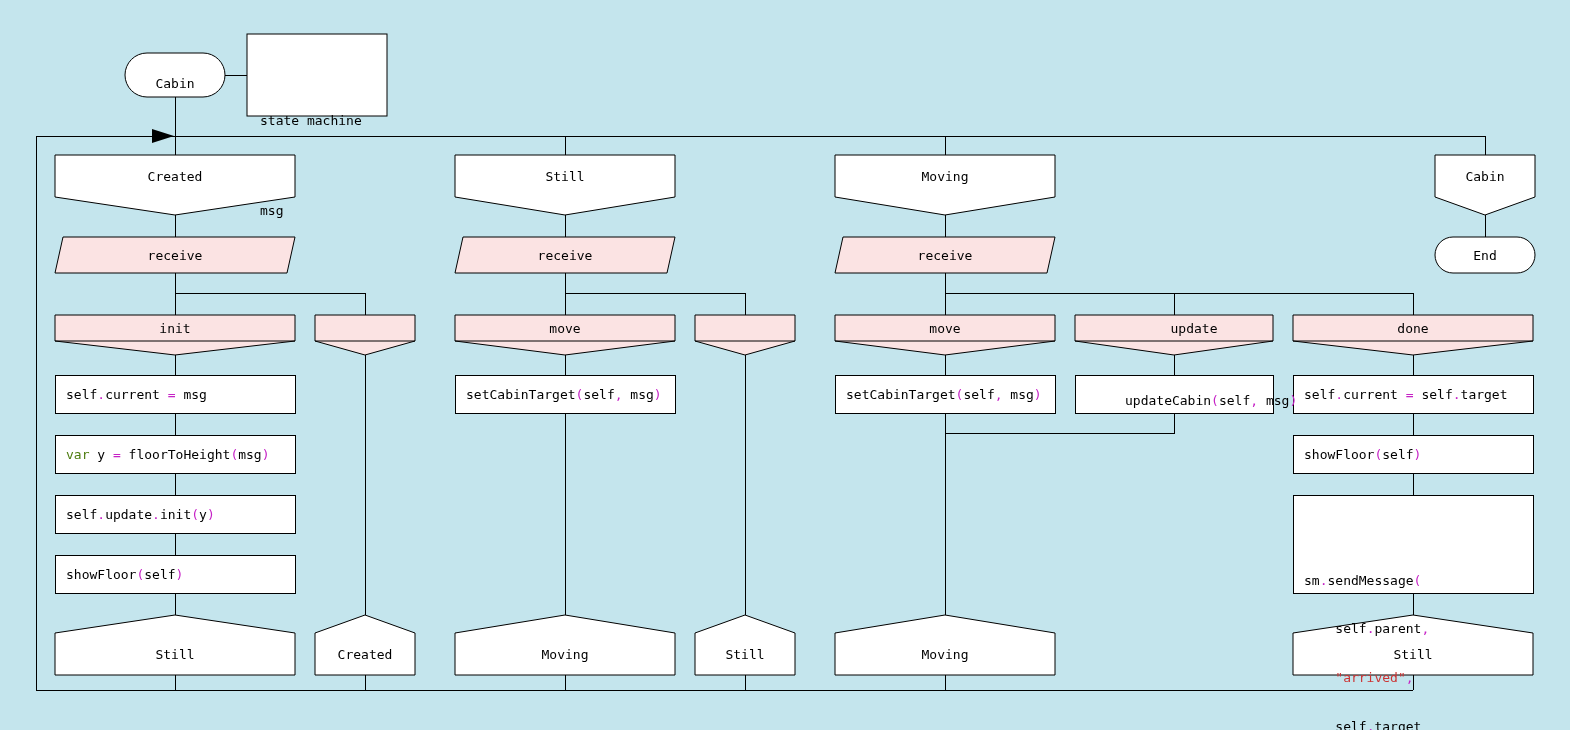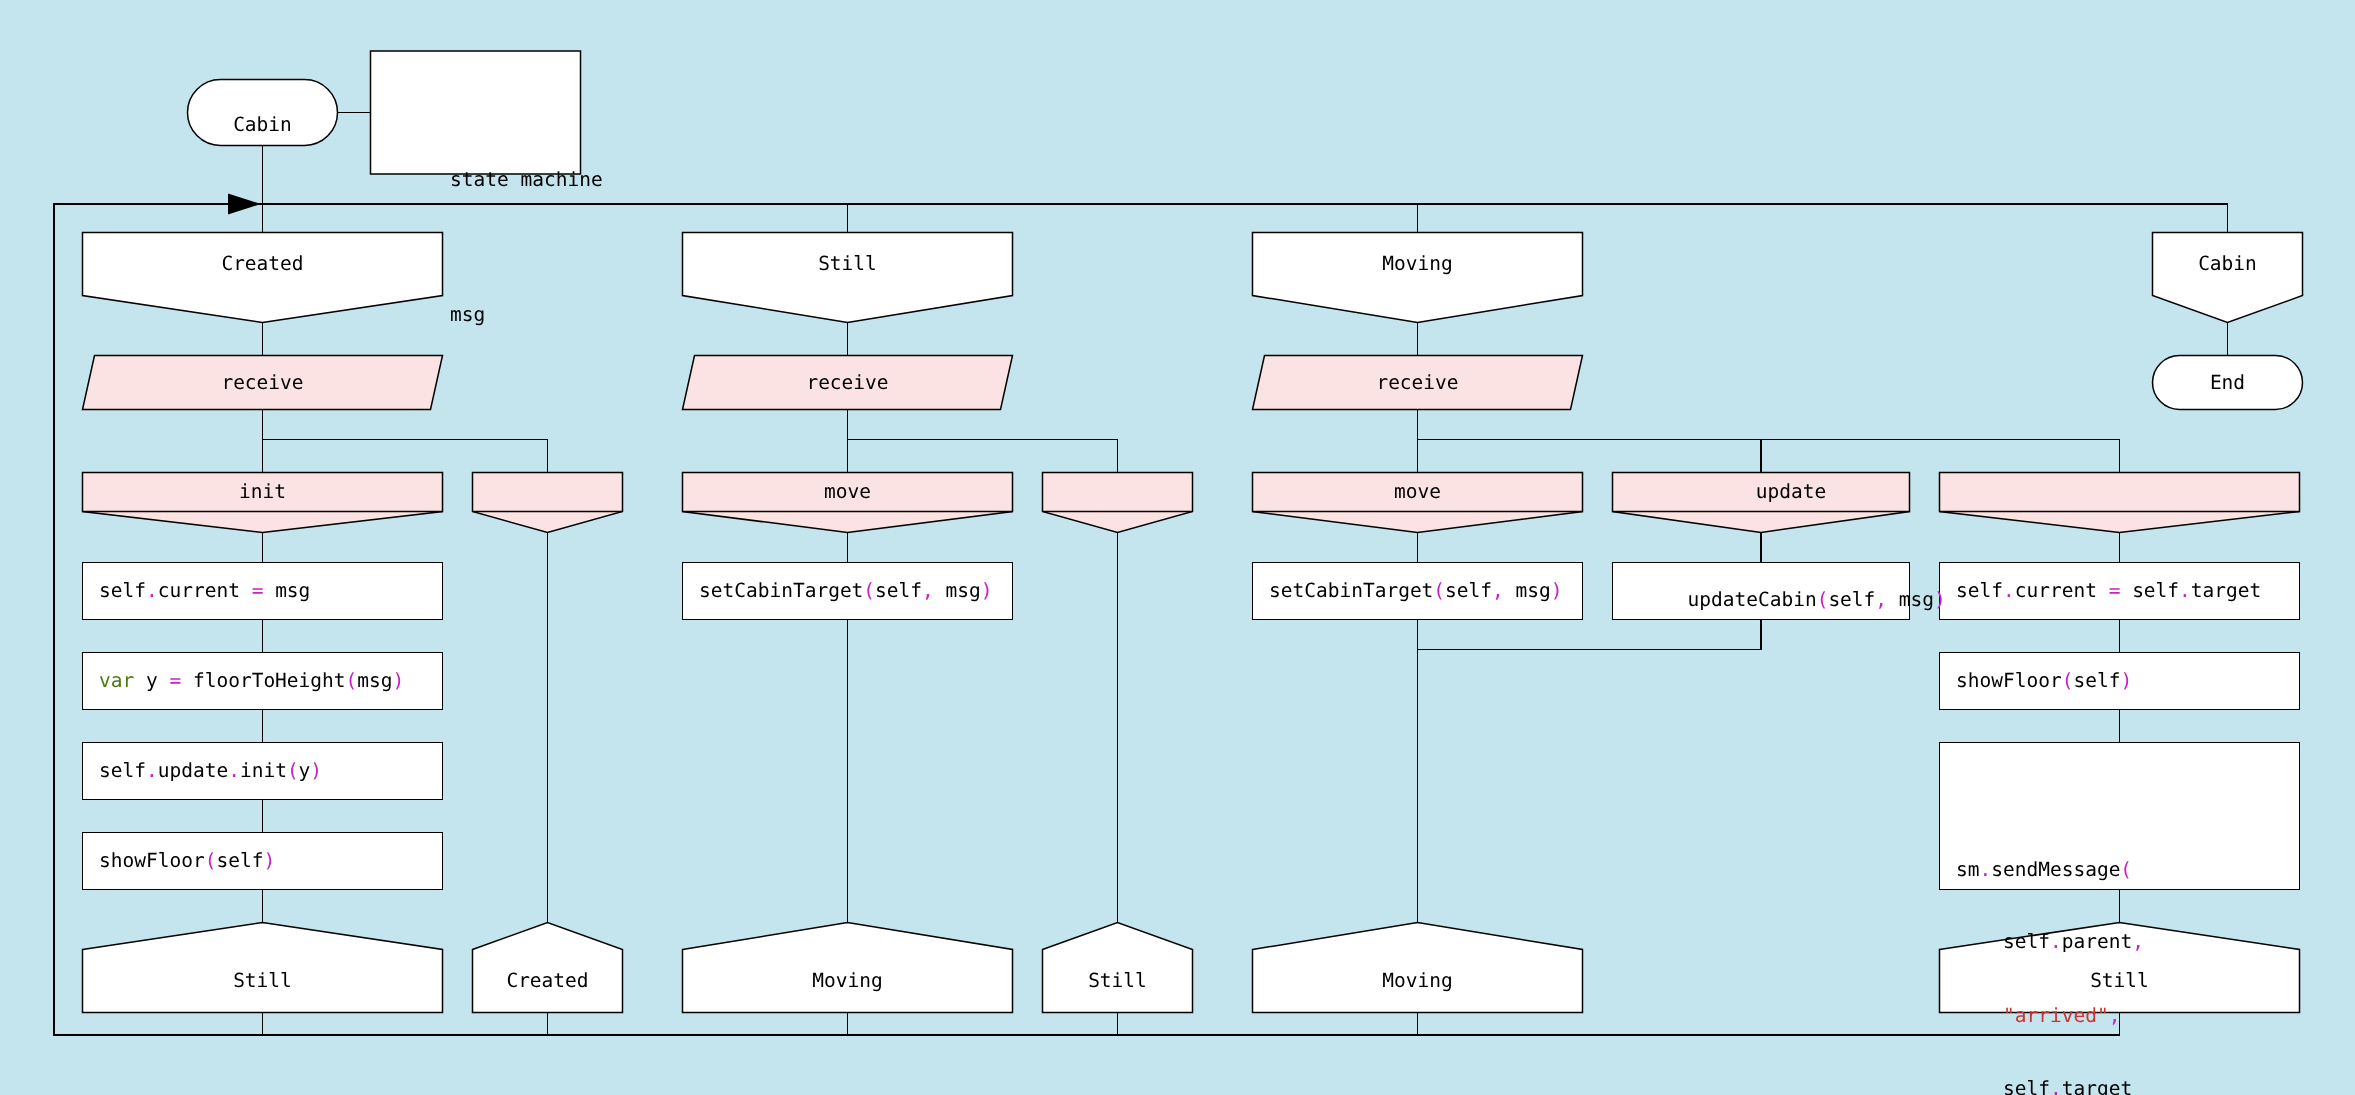"state machine" .note-lines { margin-left: 40px -> none }
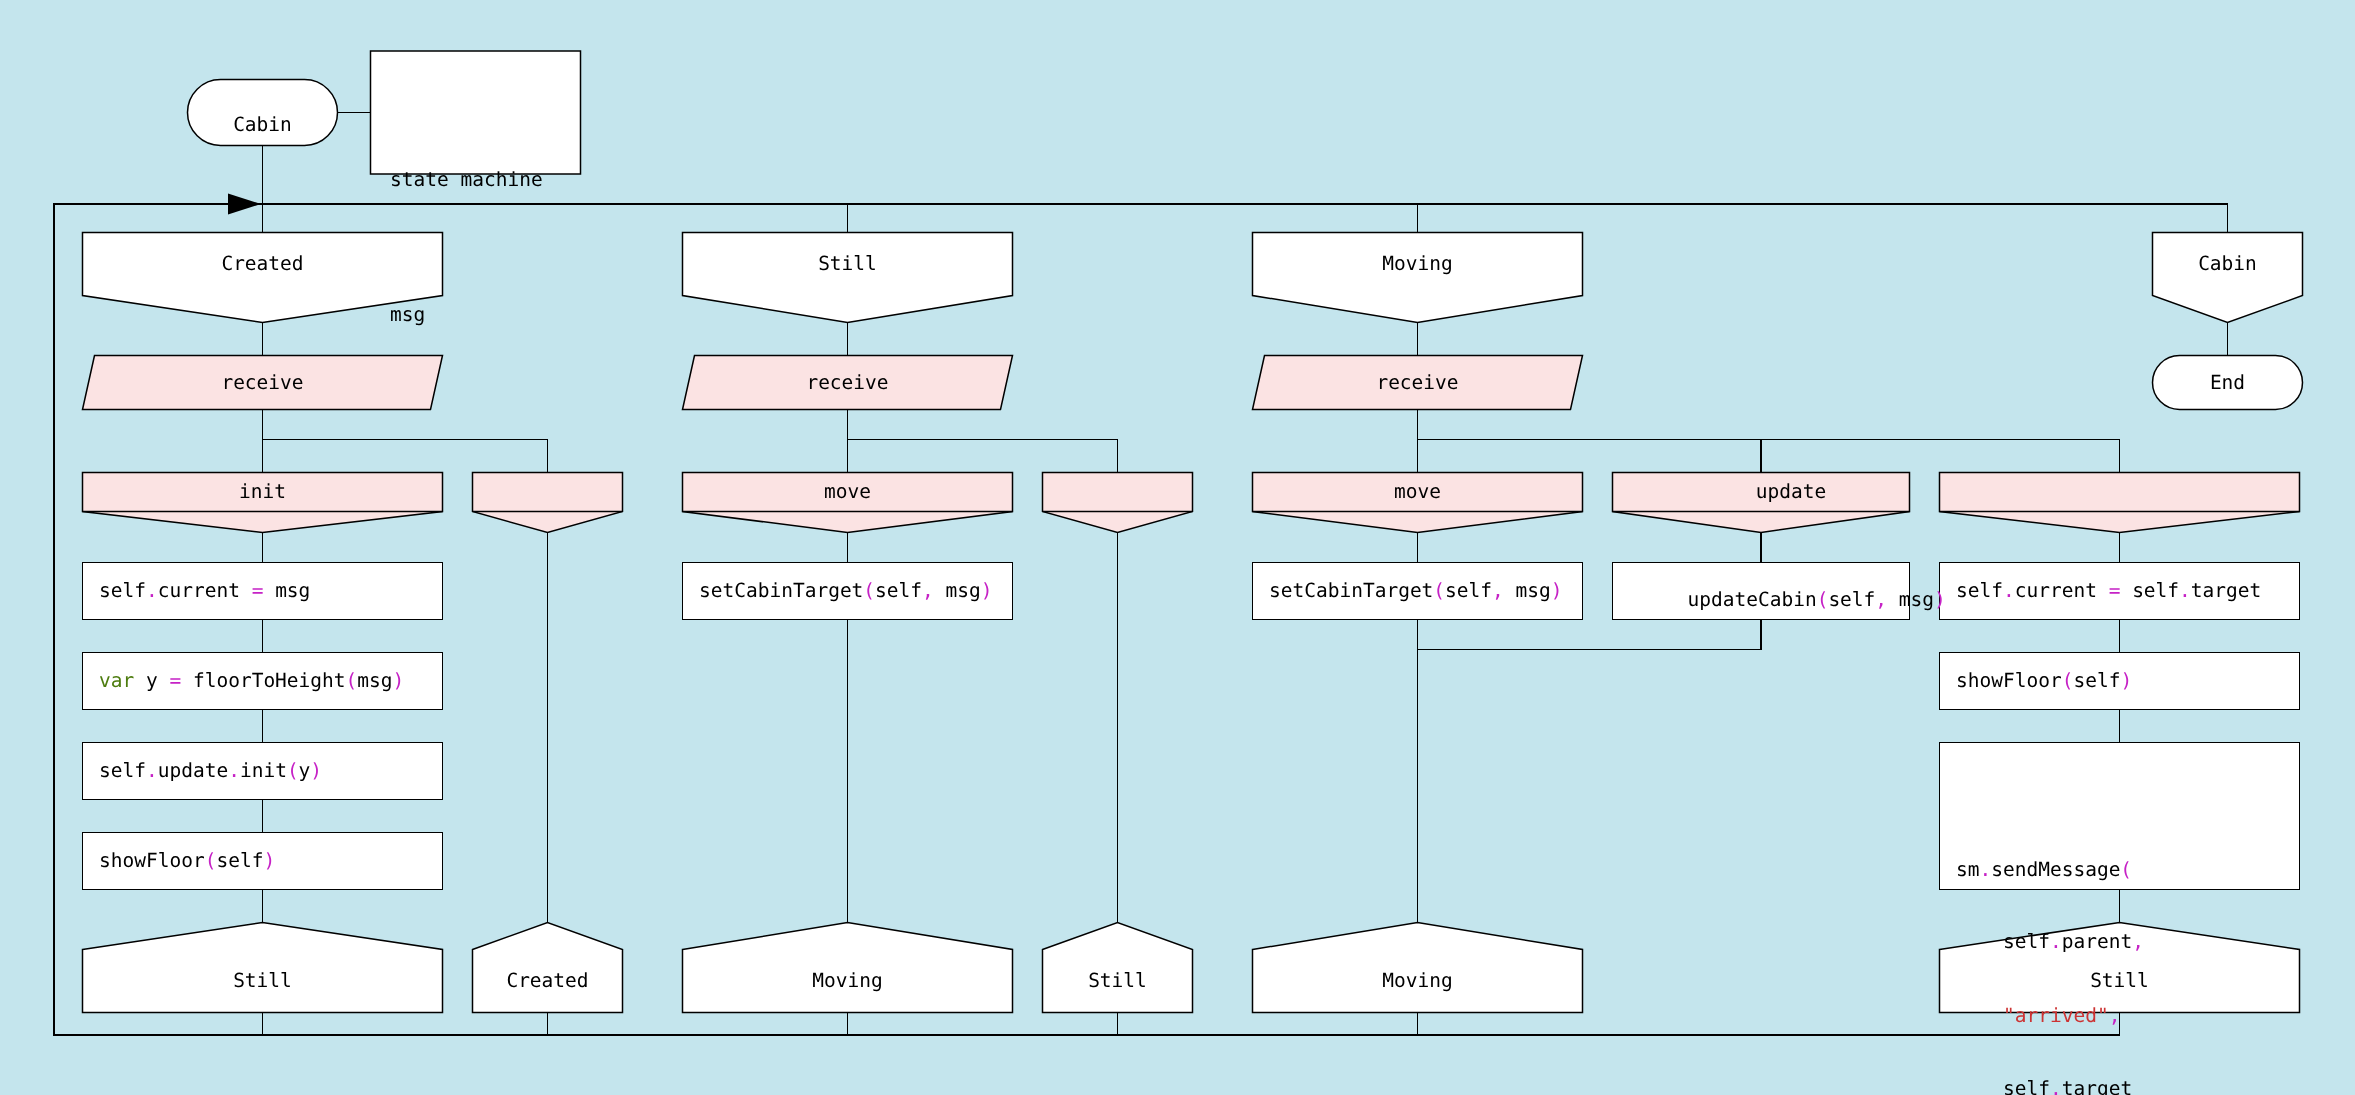"done" div.lbl { html: none -> <div>done</div> }
